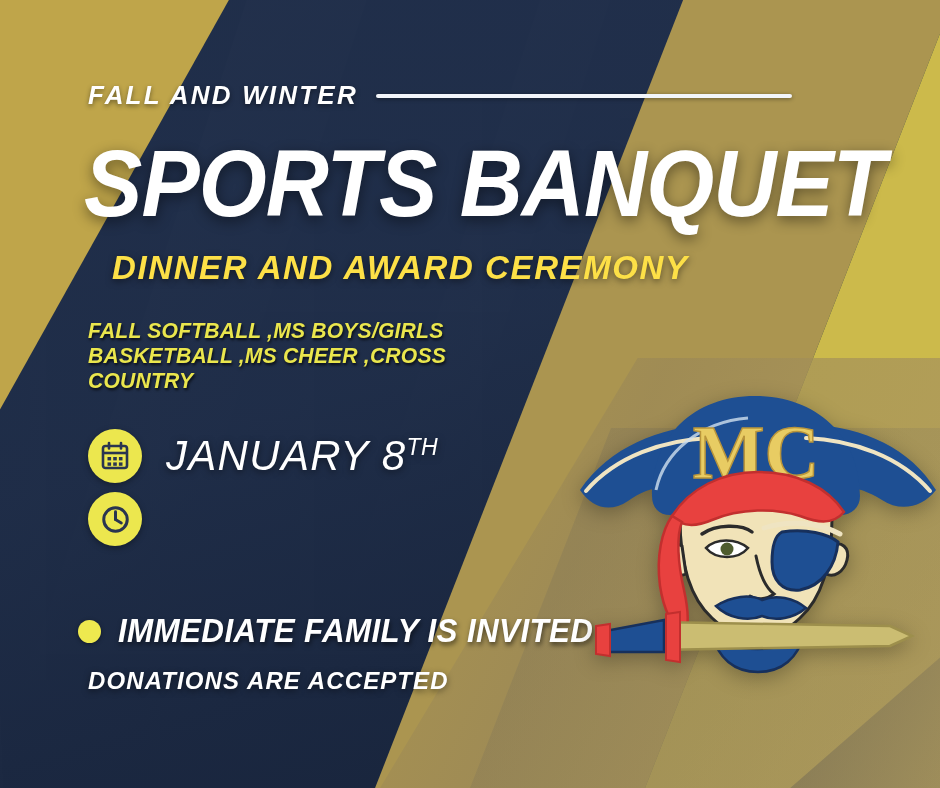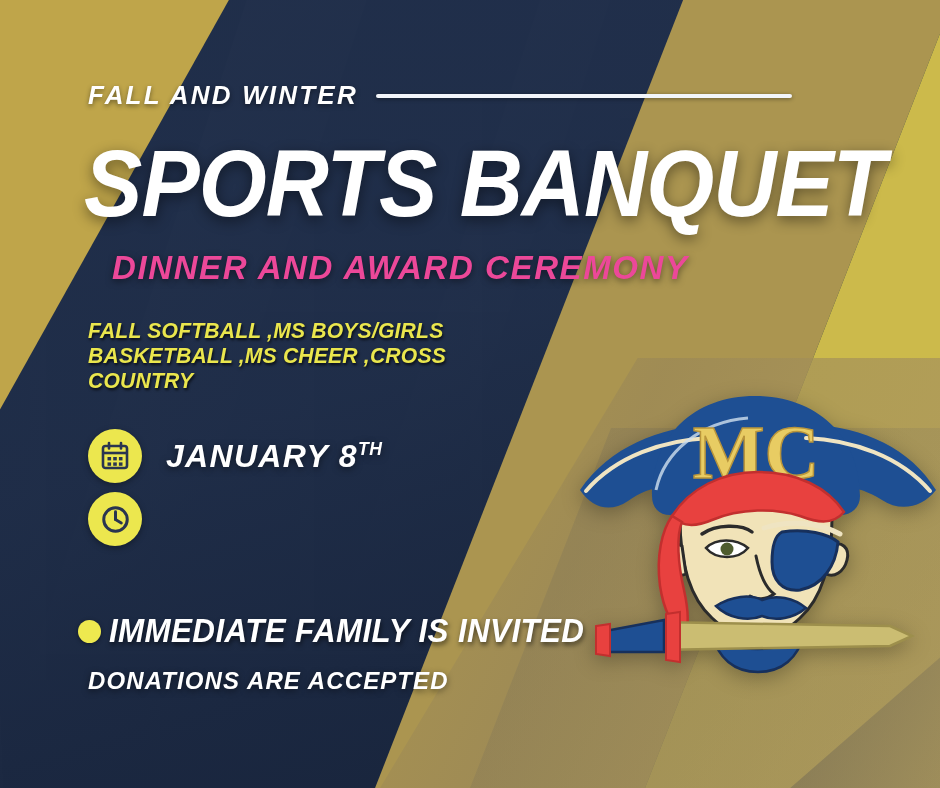"DINNER AND AWARD CEREMONY" .subtitle { color: #ec4899 -> #fde047 }
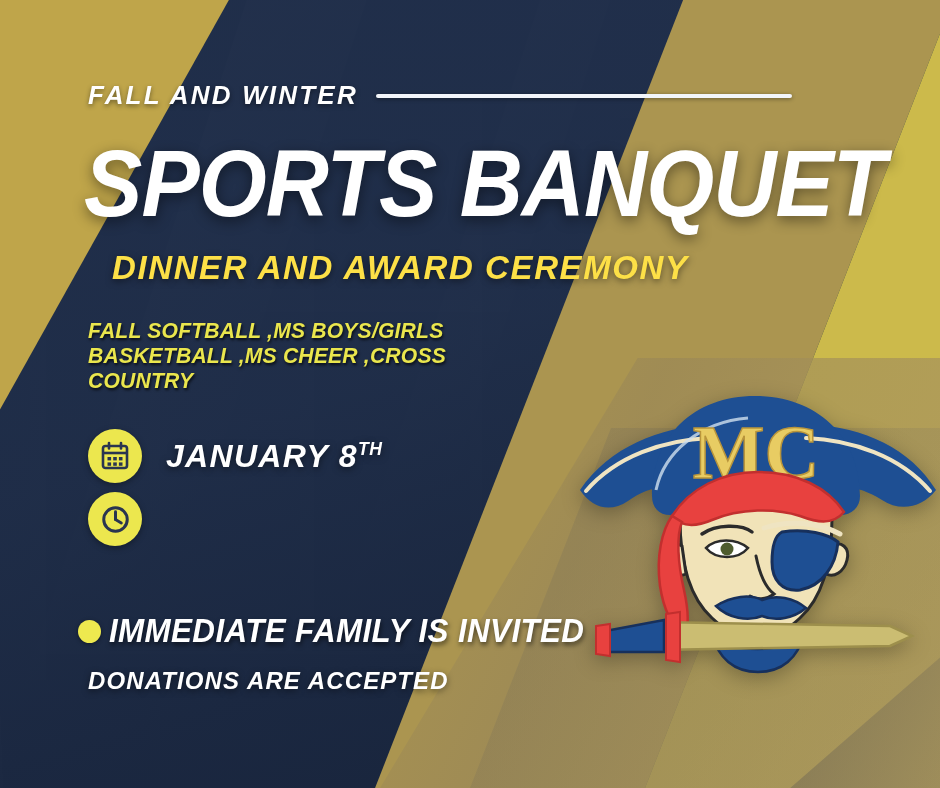"JANUARY 8TH" .info-text { font-size: 32px -> 42px; font-weight: bold -> normal }
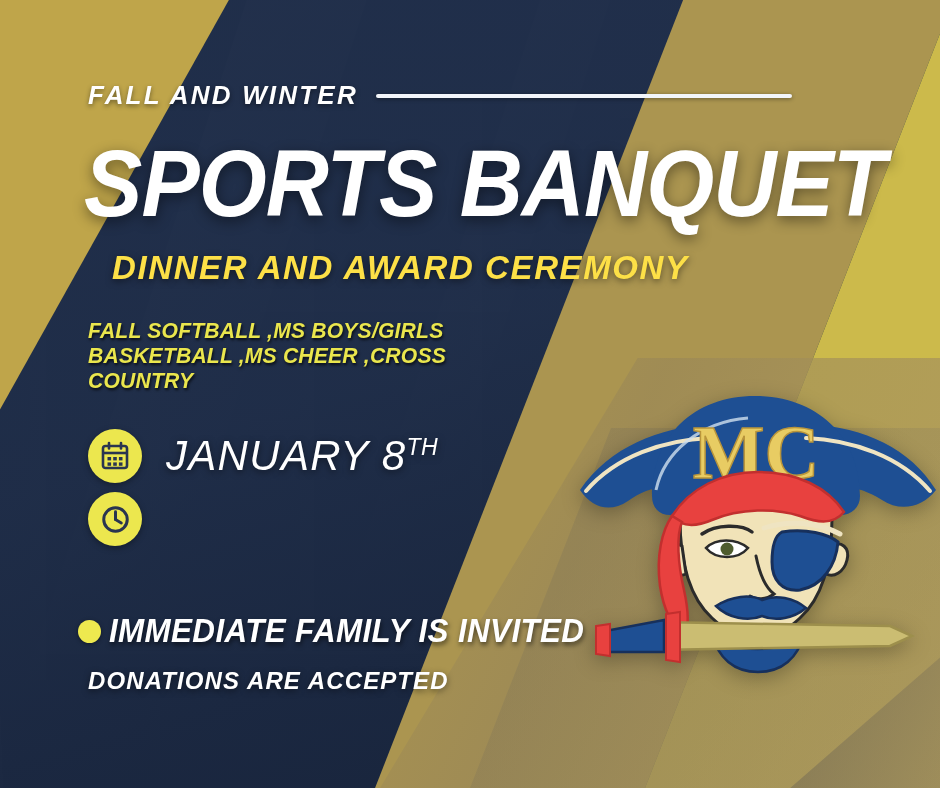"IMMEDIATE FAMILY IS INVITED" .invite-row { gap: 8px -> 17px }
